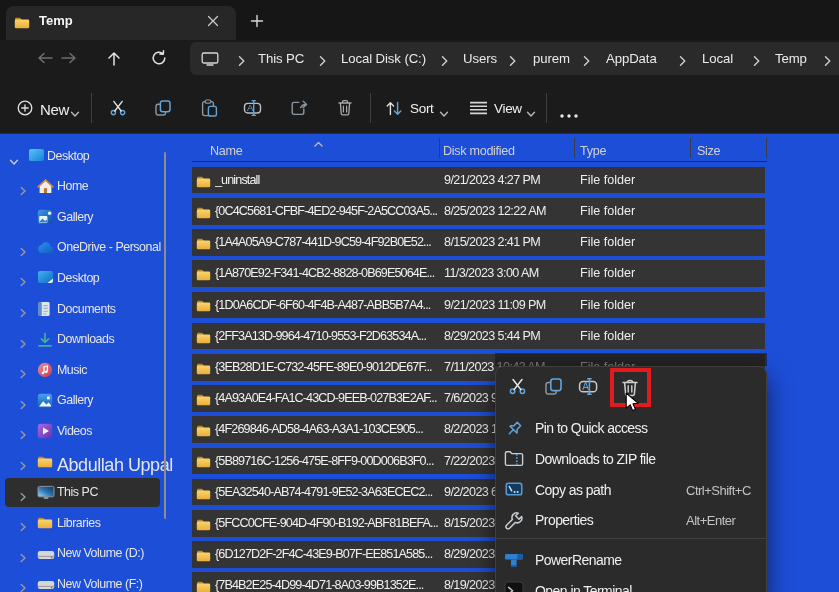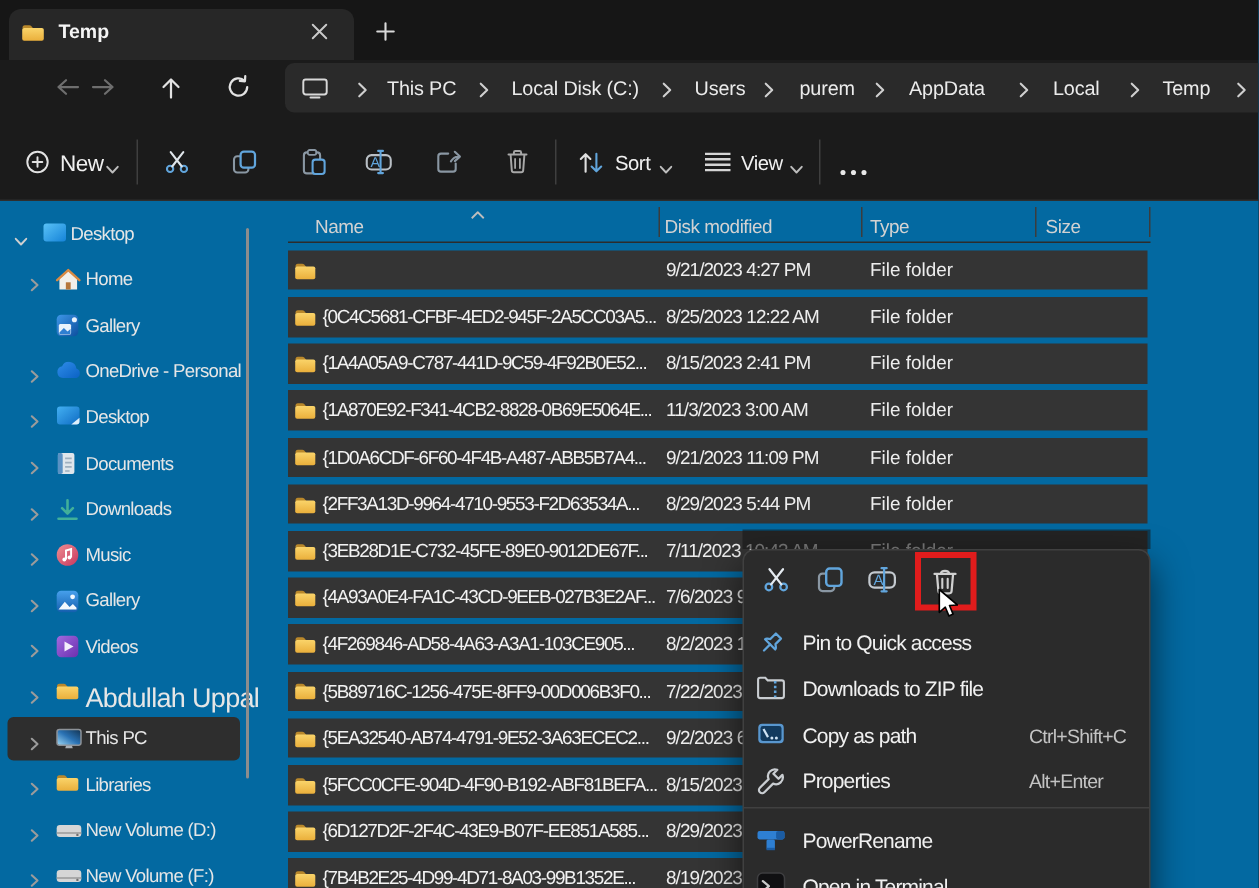"Temp" #win { background: #0369a1 -> #1d4ed8 }
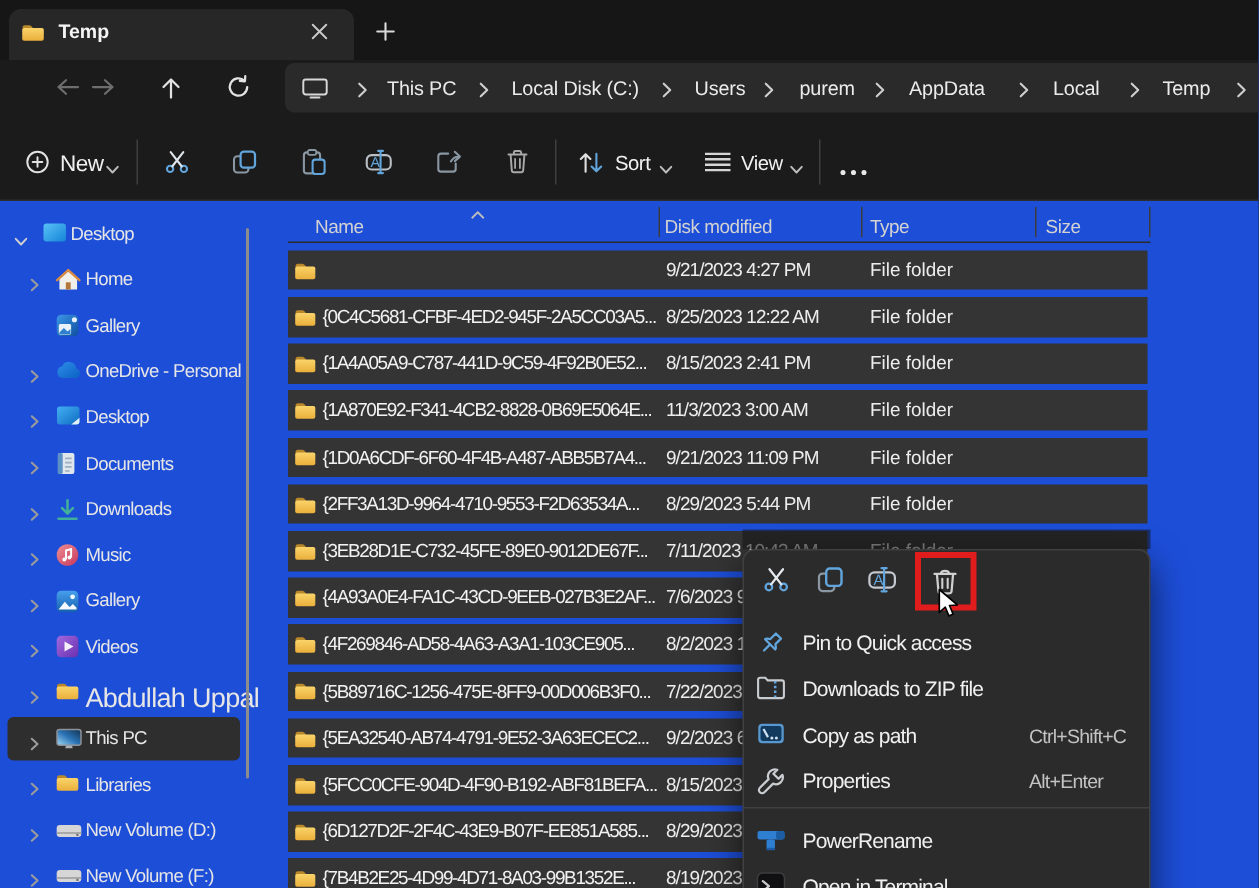"_uninstall" div.abs { html: none -> <div>_uninstall</div> }
